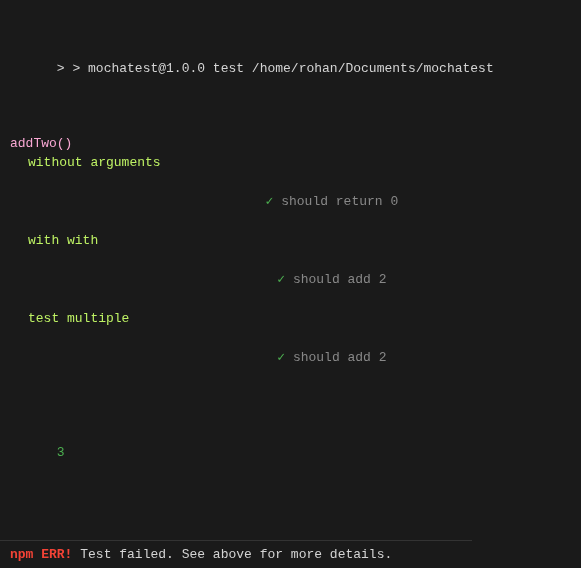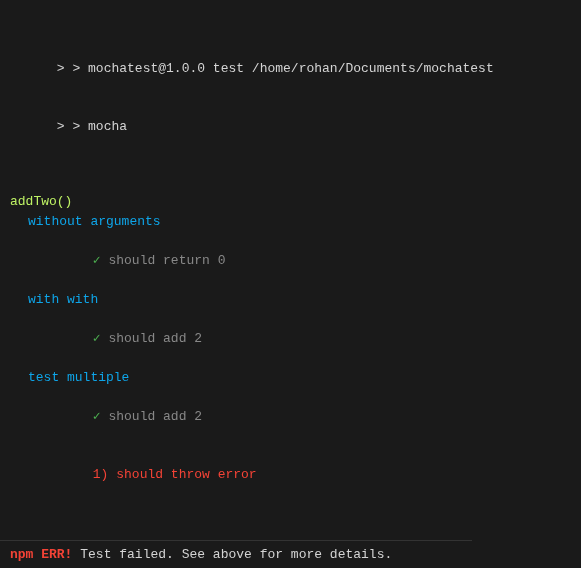"> > mocha" div.line { html: <div> <span>&gt; </span><span>&gt; mocha</span> </div> -> none }
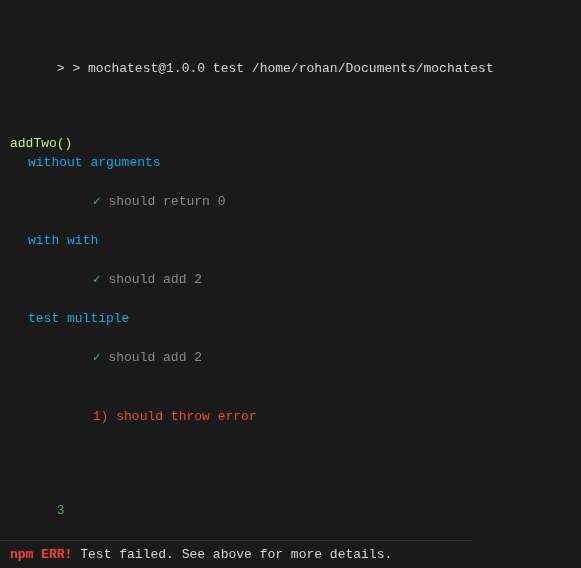"addTwo()" .suite-title { color: #bef264 -> #f9a8d4 }
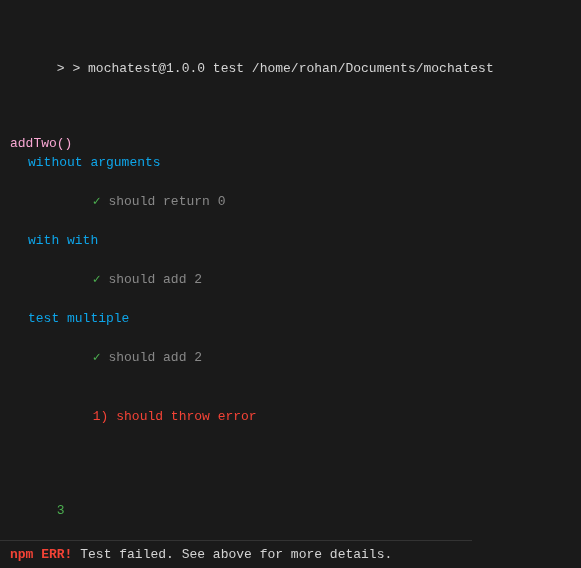"without arguments" .suite-indent1 { color: #0ea5e9 -> #bef264 }
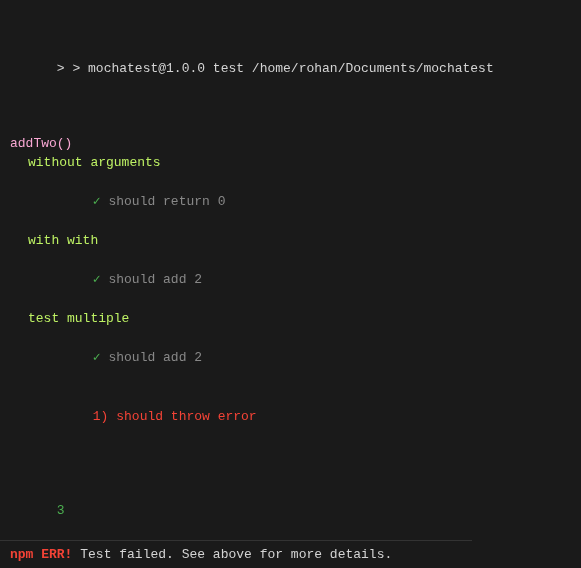"✓ should return 0" .suite-indent2 { text-align: none -> center }
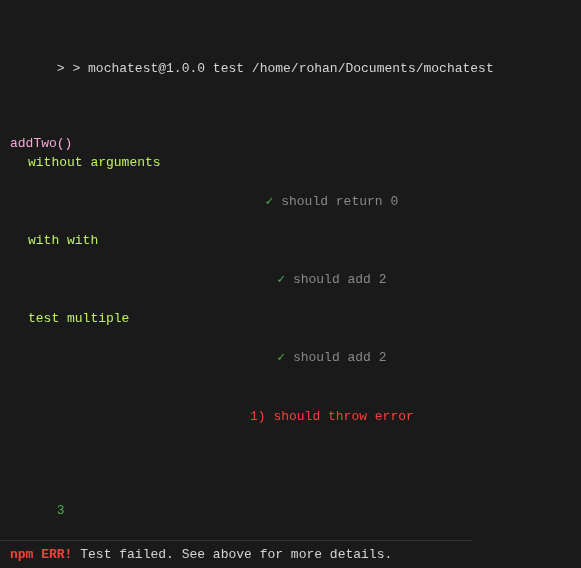"1) should throw error" div.line { html: <div> <span>1)</span><span> </span><span>should throw error</span> </div> -> none }
